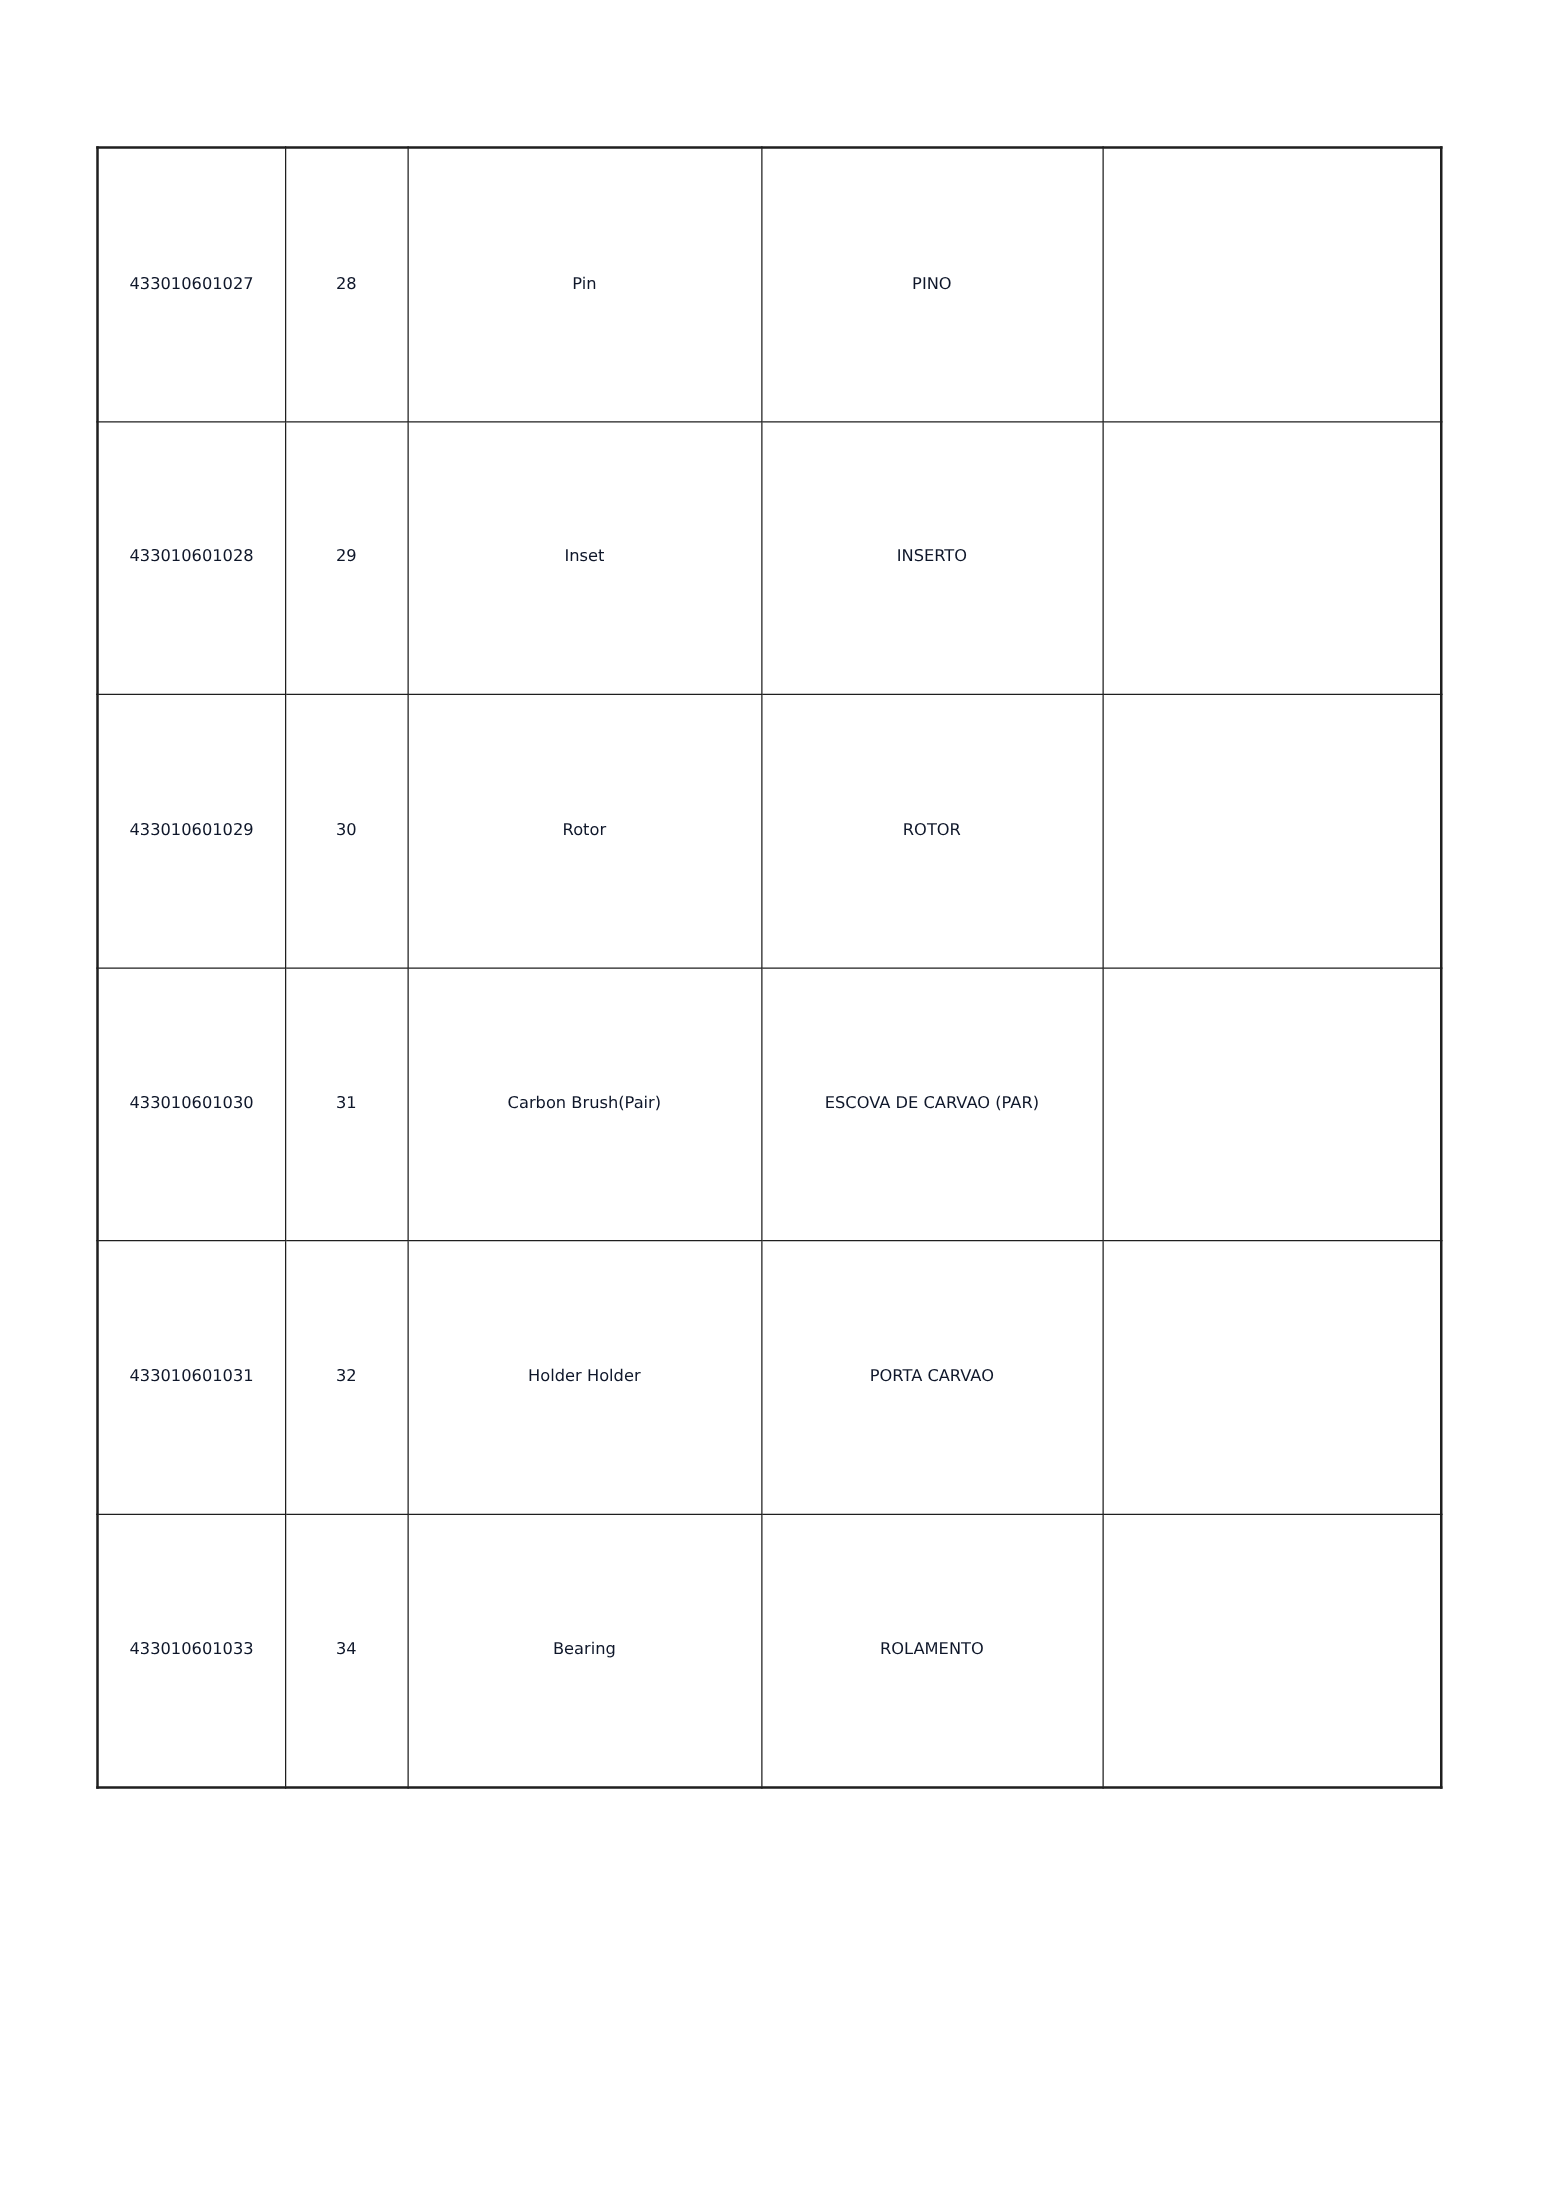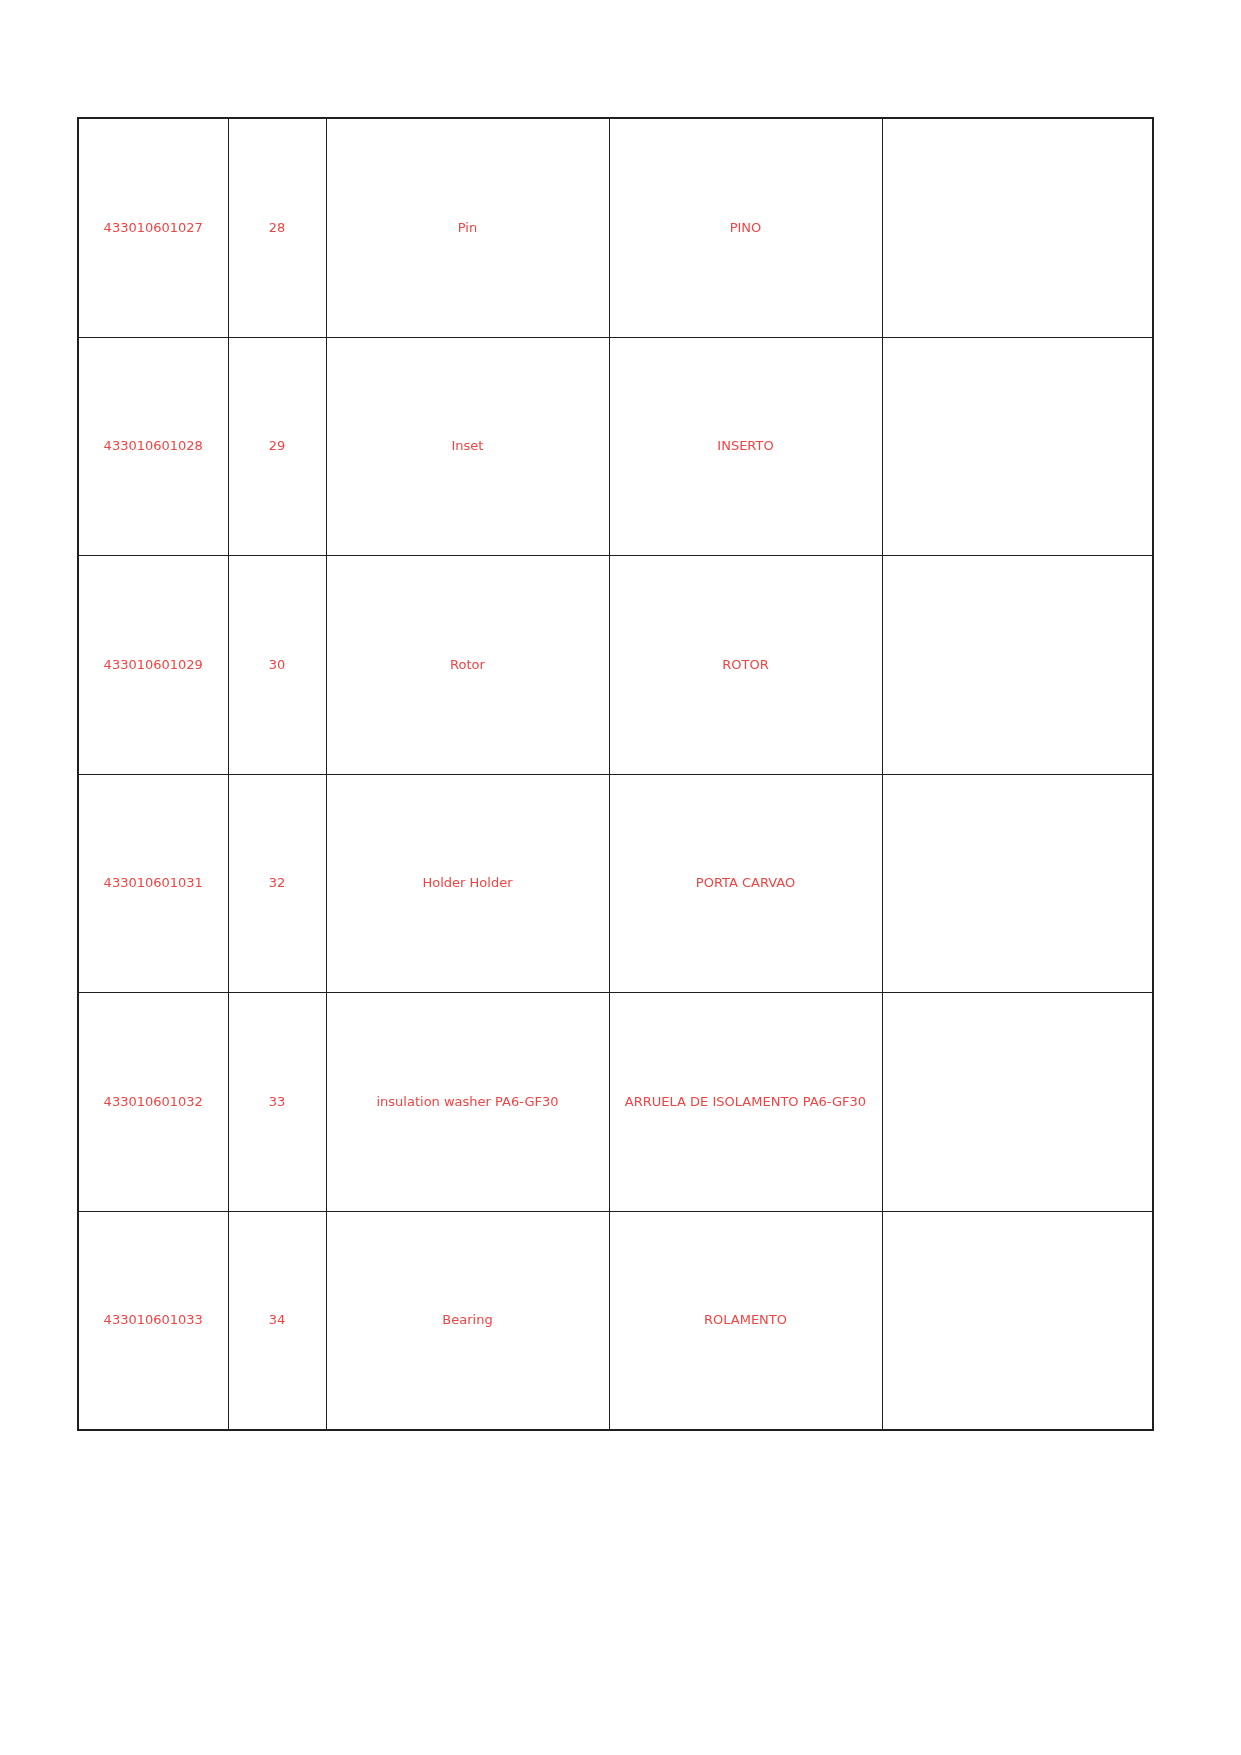"433010601027" table.parts-table td { color: #ef4444 -> #0f172a }
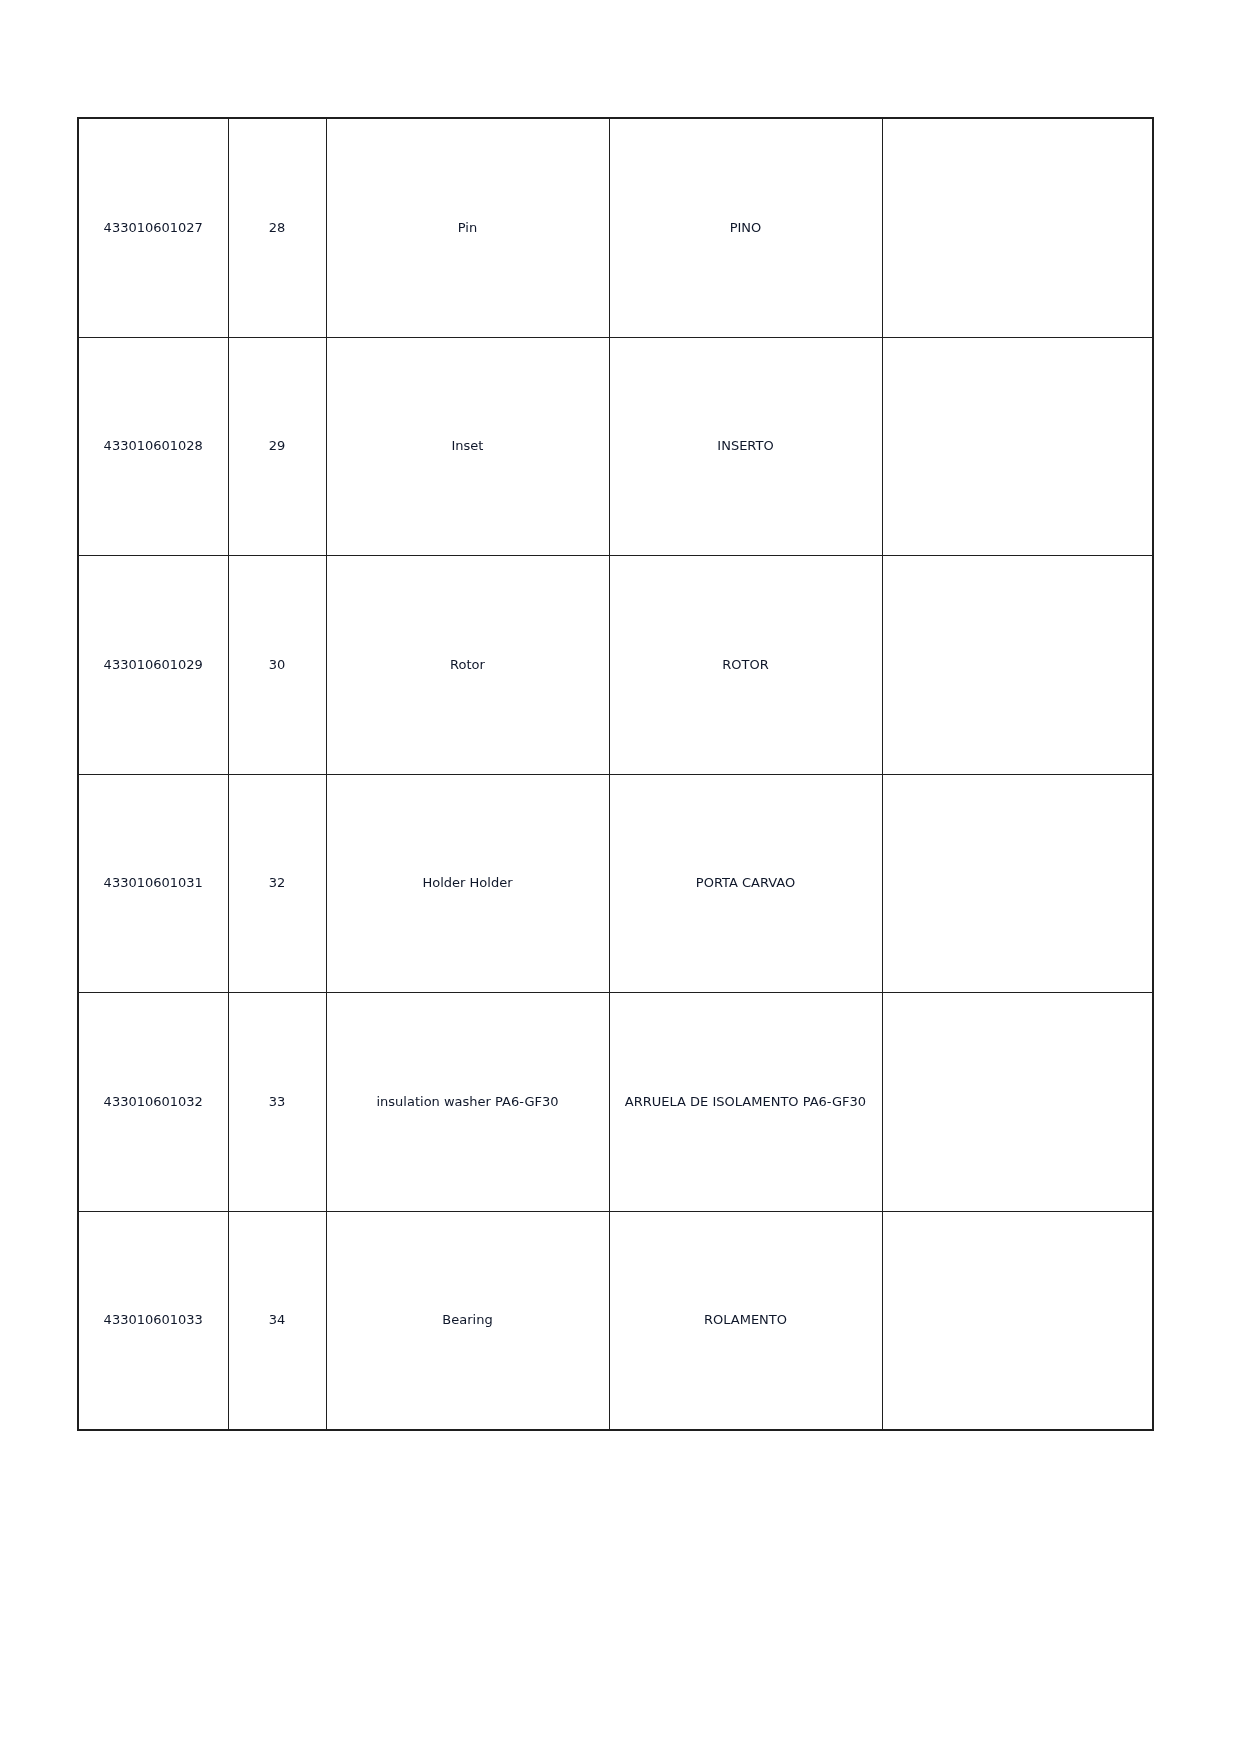"433010601030" tr { html: none -> <tr> <td>433010601030</td> <td>31</td> <td>Carbon Brush(Pair)</td> <td>ESCOVA DE CARVAO (PAR)</td> <td></td> </tr> }
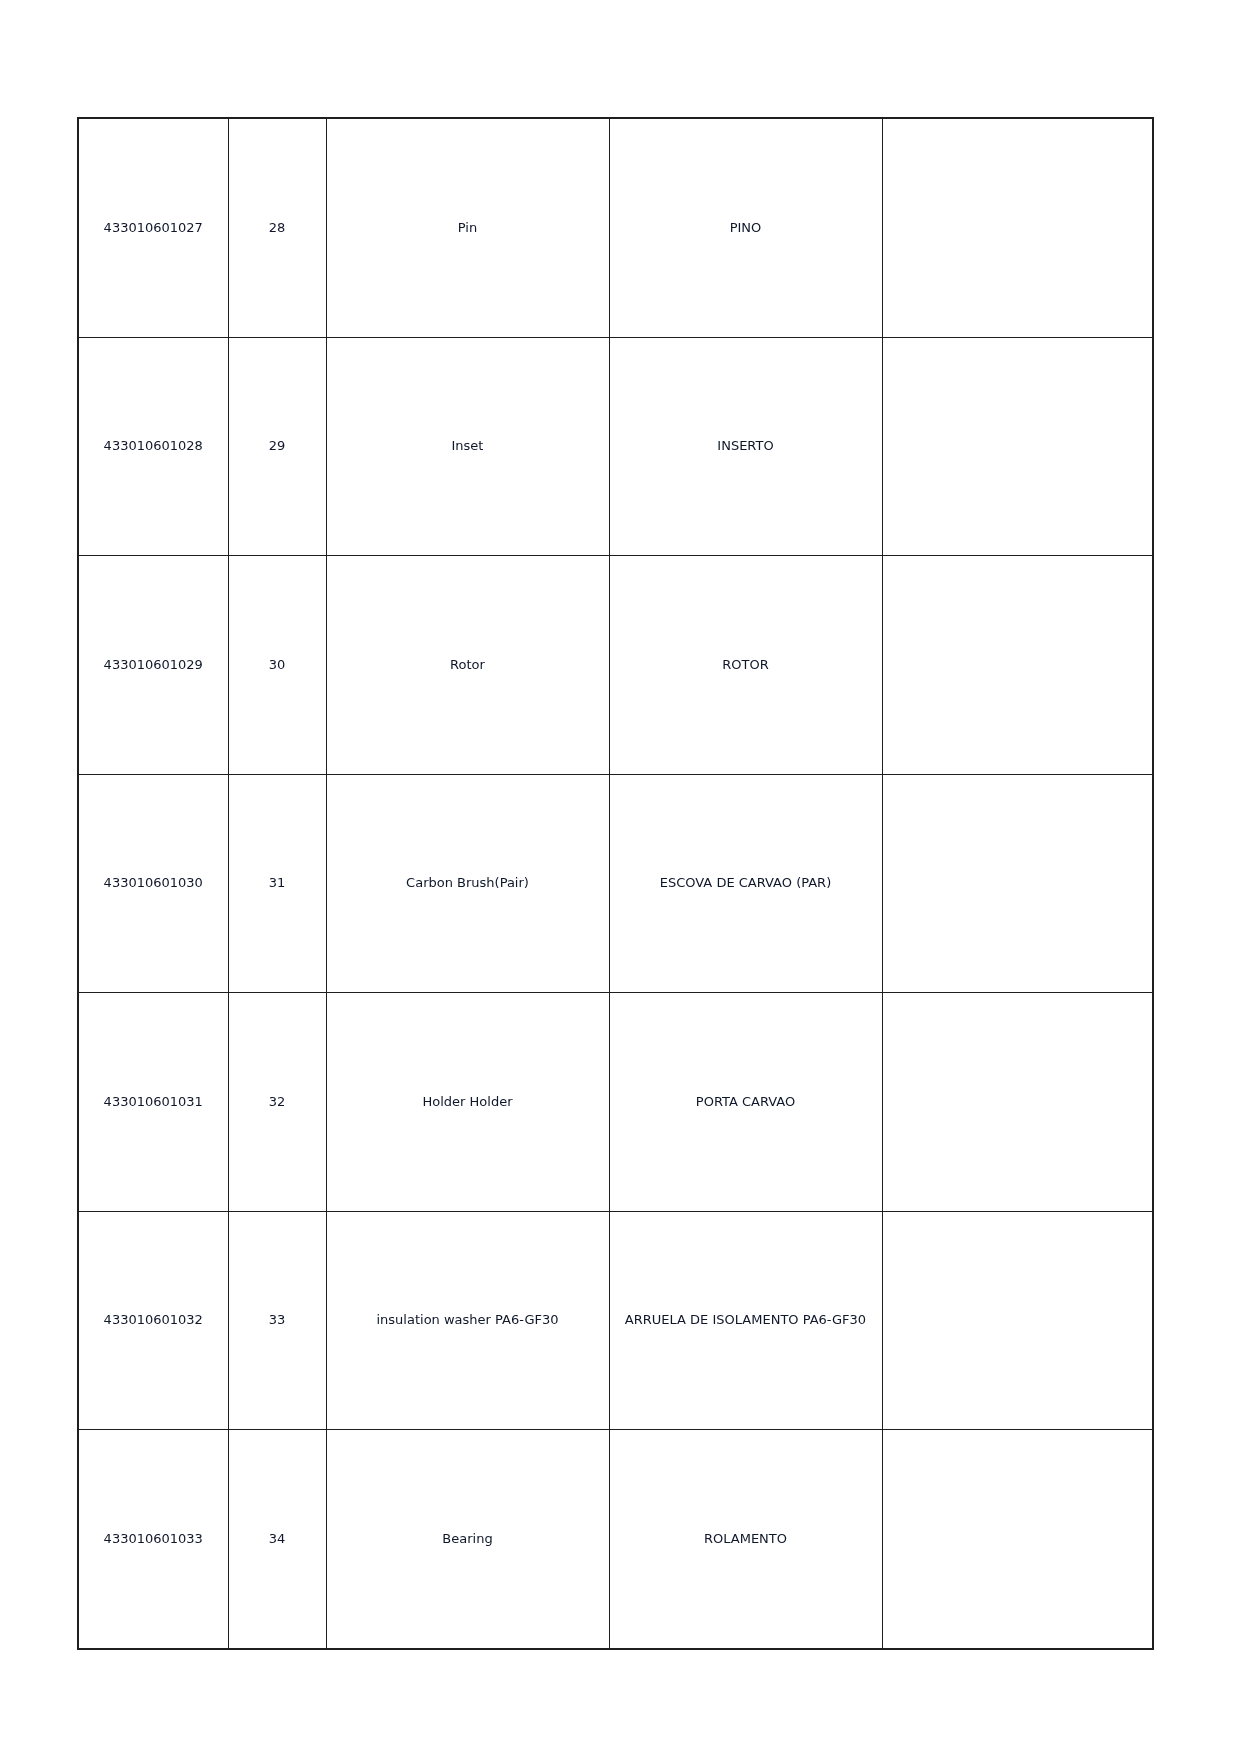"433010601032" tr { html: <tr> <td>433010601032</td> <td>33</td> <td>insulation washer PA6-GF30</td> <td>ARRUELA DE ISOLAMENTO PA6-GF30</td> <td></td> </tr> -> none }
